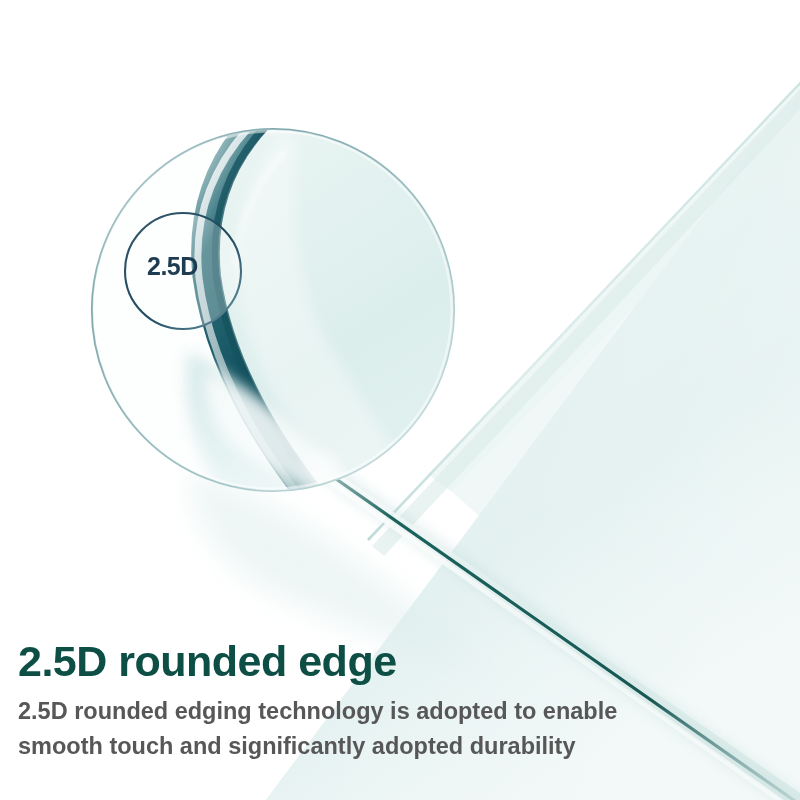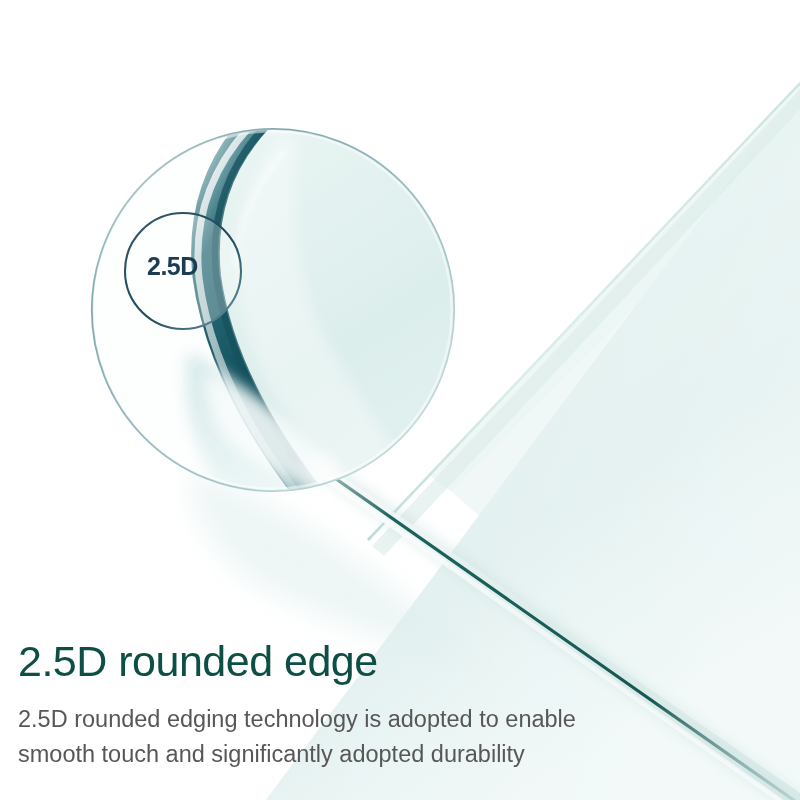"2.5D rounded edge" .headline { font-weight: normal -> bold }
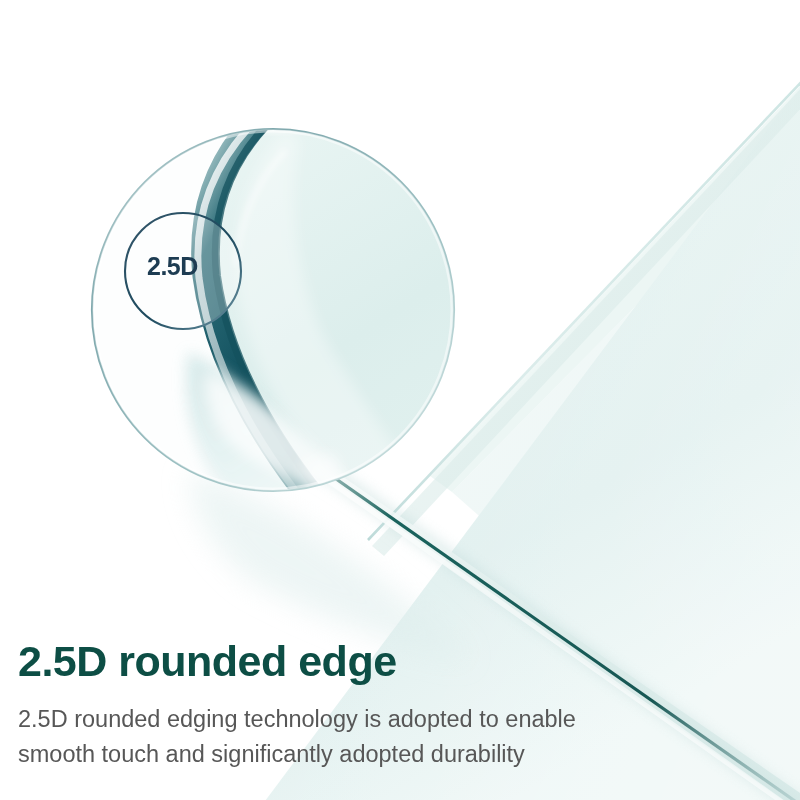"2.5D rounded edging technology is" .subcopy { font-weight: normal -> bold; margin: 16px 0 0 0 -> 8px 0 0 0 }
